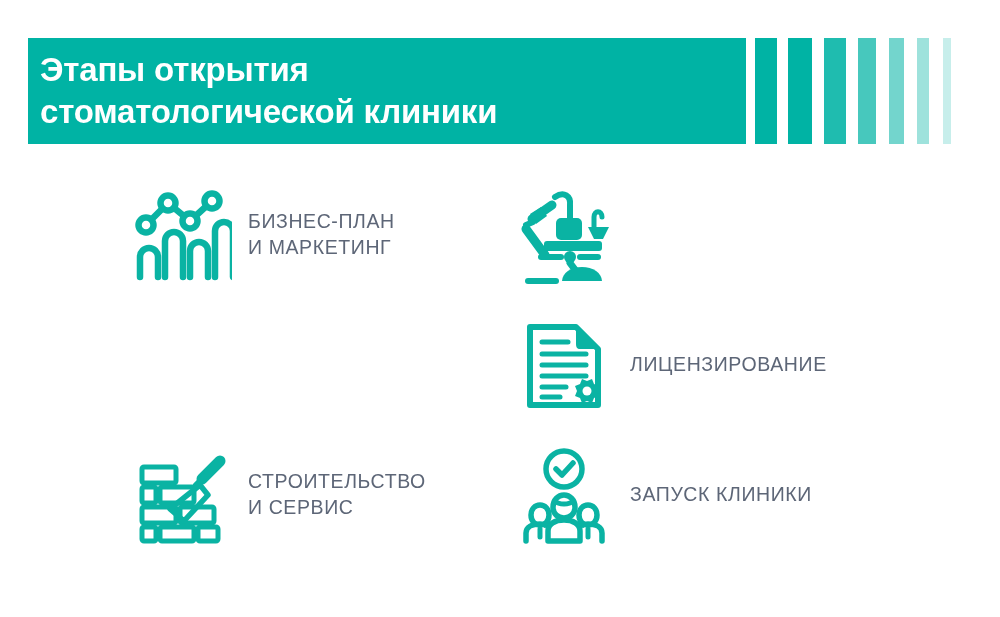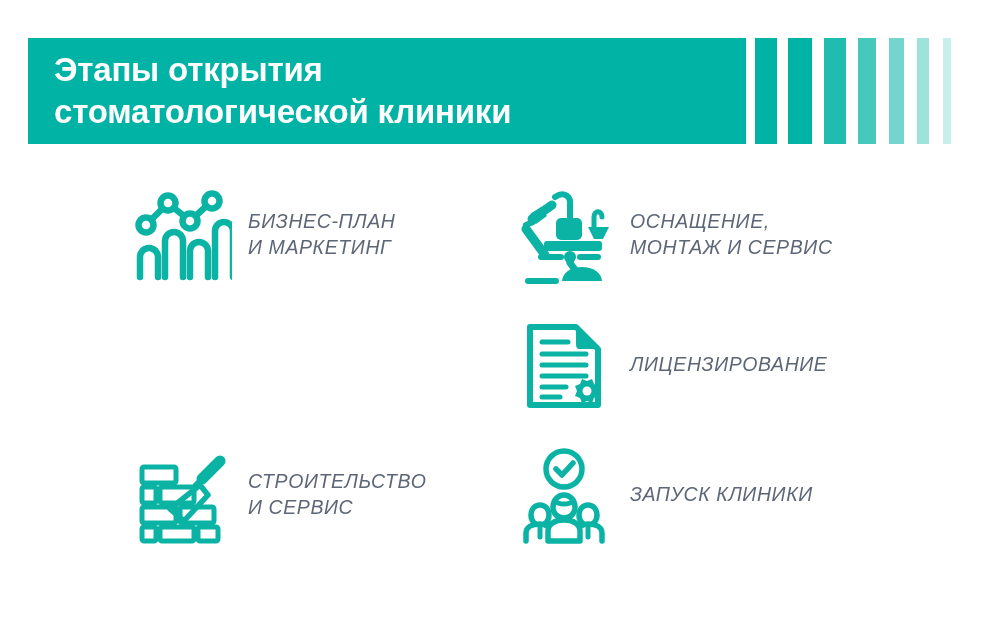"Этапы открытия" #header-title { padding-left: 26px -> 12px }
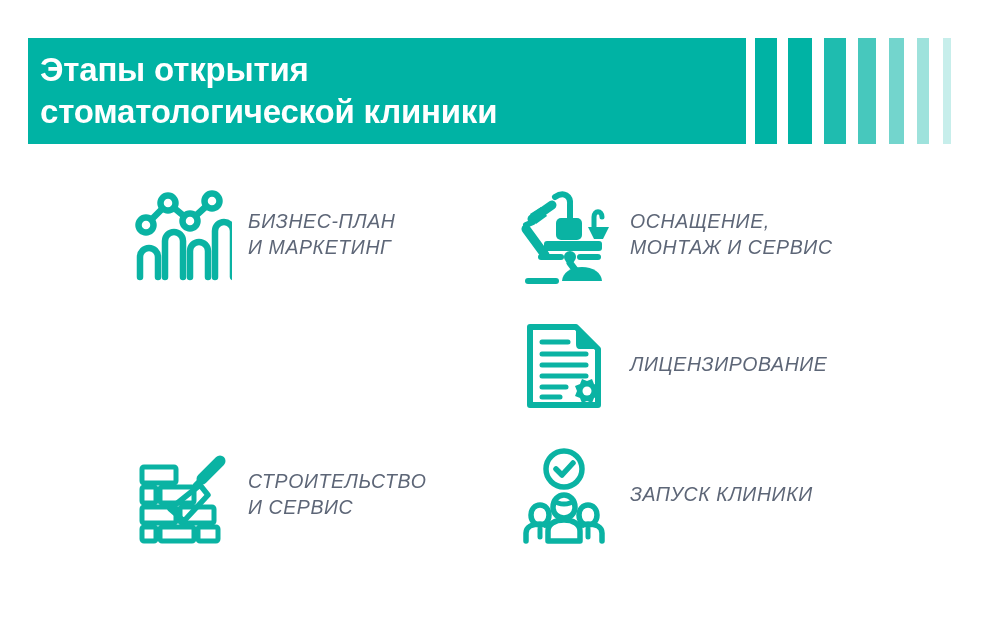"БИЗНЕС-ПЛАН" .step-label { font-style: italic -> none }
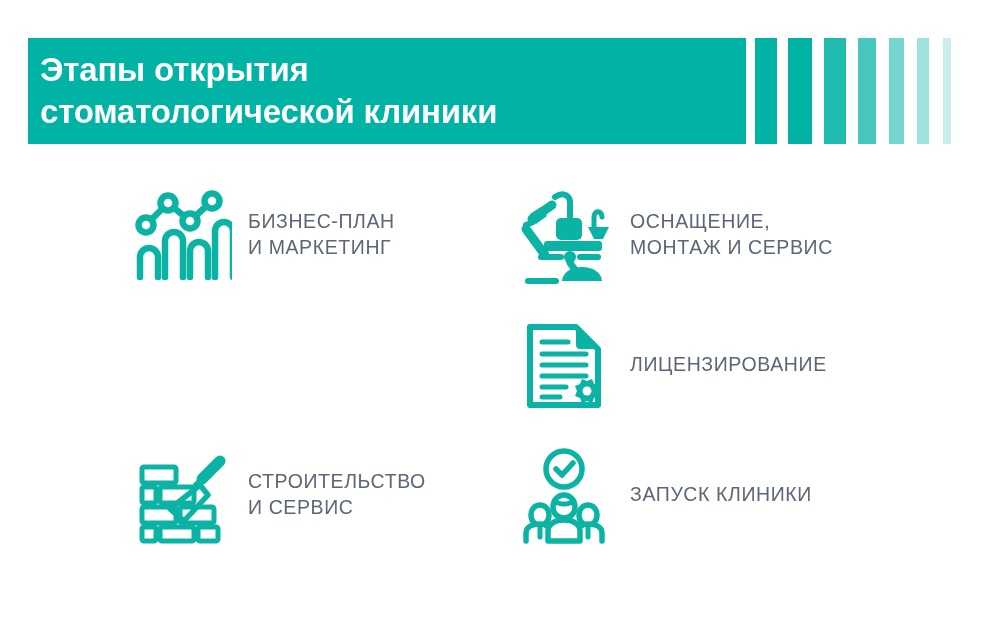"ОСНАЩЕНИЕ," div.step-label { html: <div>ОСНАЩЕНИЕ, МОНТАЖ И СЕРВИС</div> -> none }
